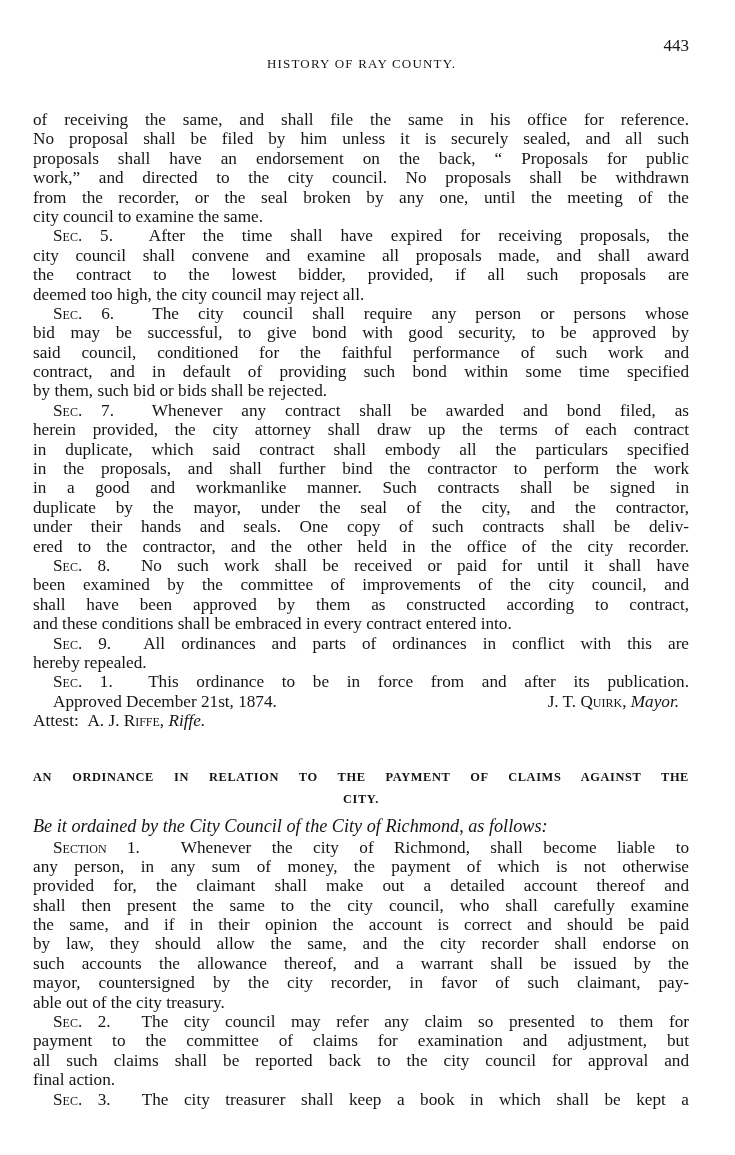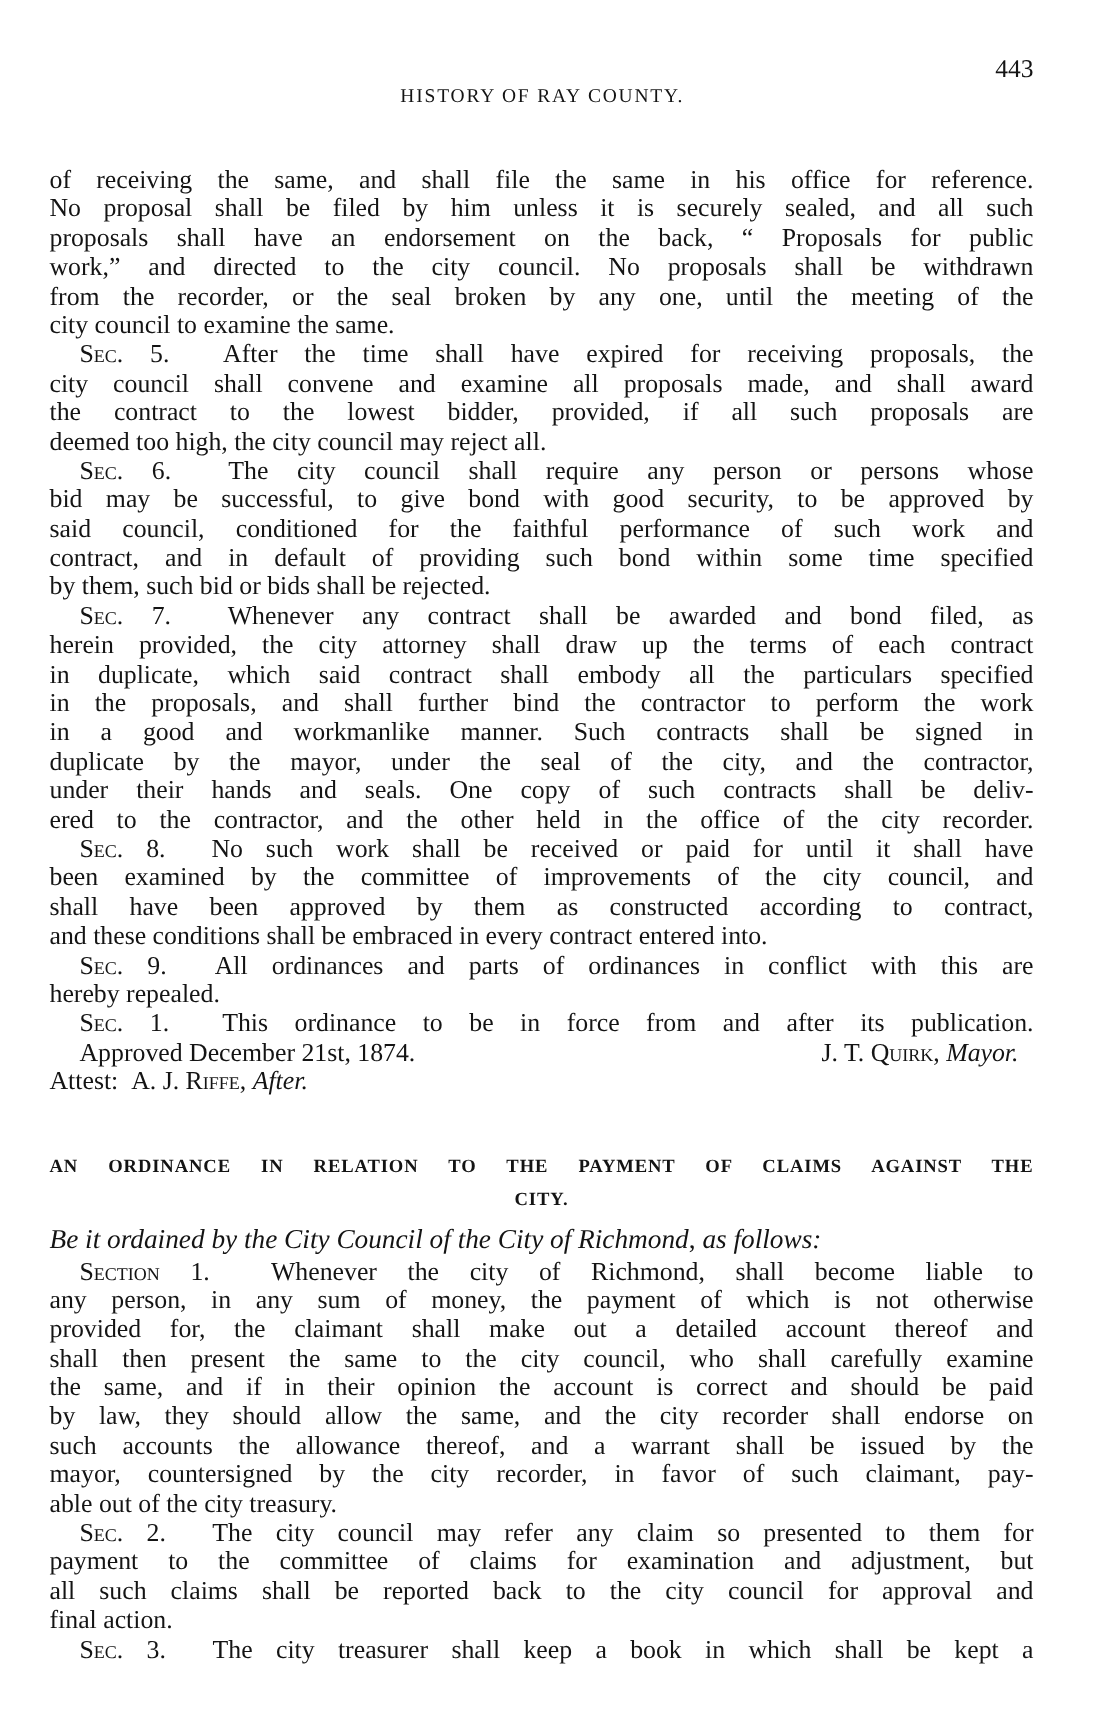"After." span.it { text: After -> Riffe }
